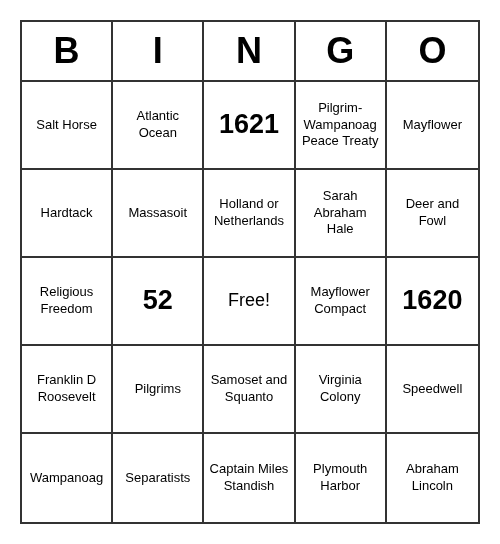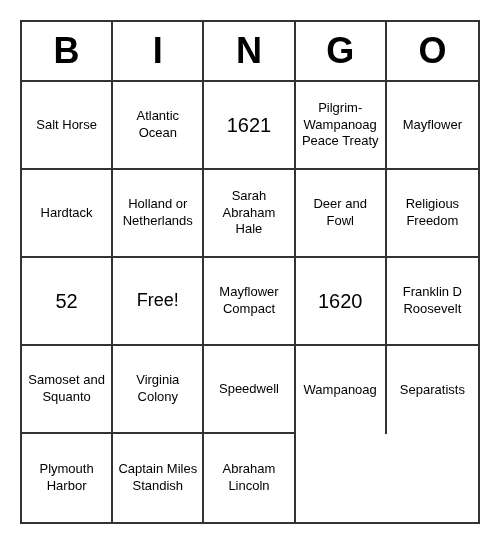"1621" .bingo-cell.large-text { font-size: 20px -> 27px; font-weight: normal -> bold }
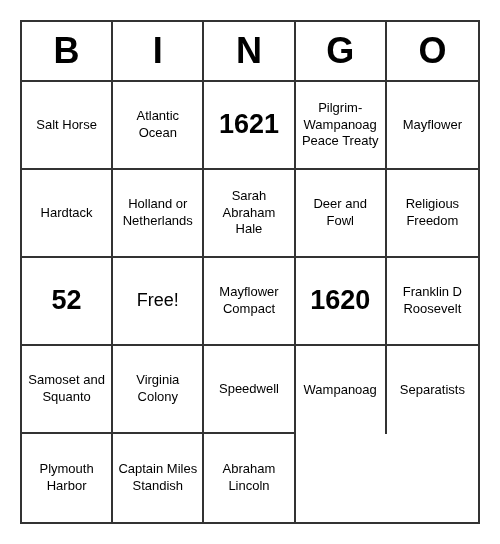"Massasoit" div.bingo-cell { html: none -> <div>Massasoit</div> }
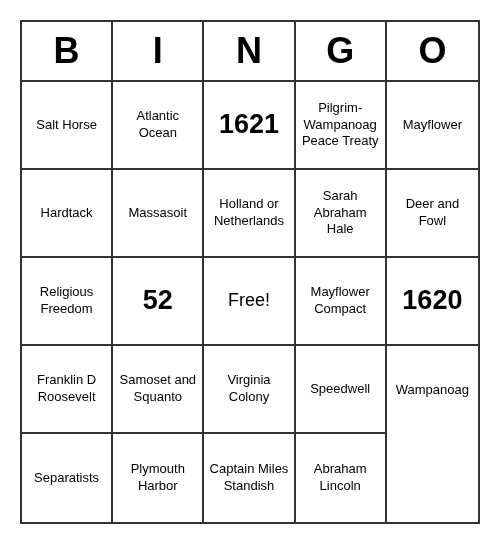"Pilgrims" div.bingo-cell { html: none -> <div>Pilgrims</div> }
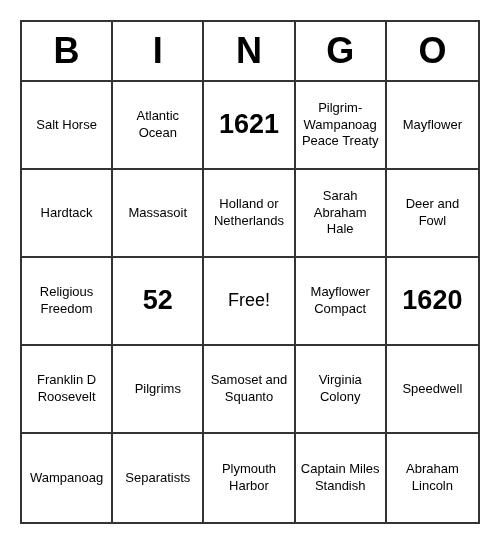"Plymouth Harbor" div.bingo-cell { order: before "Captain Miles Standish" -> after "Captain Miles Standish" }
